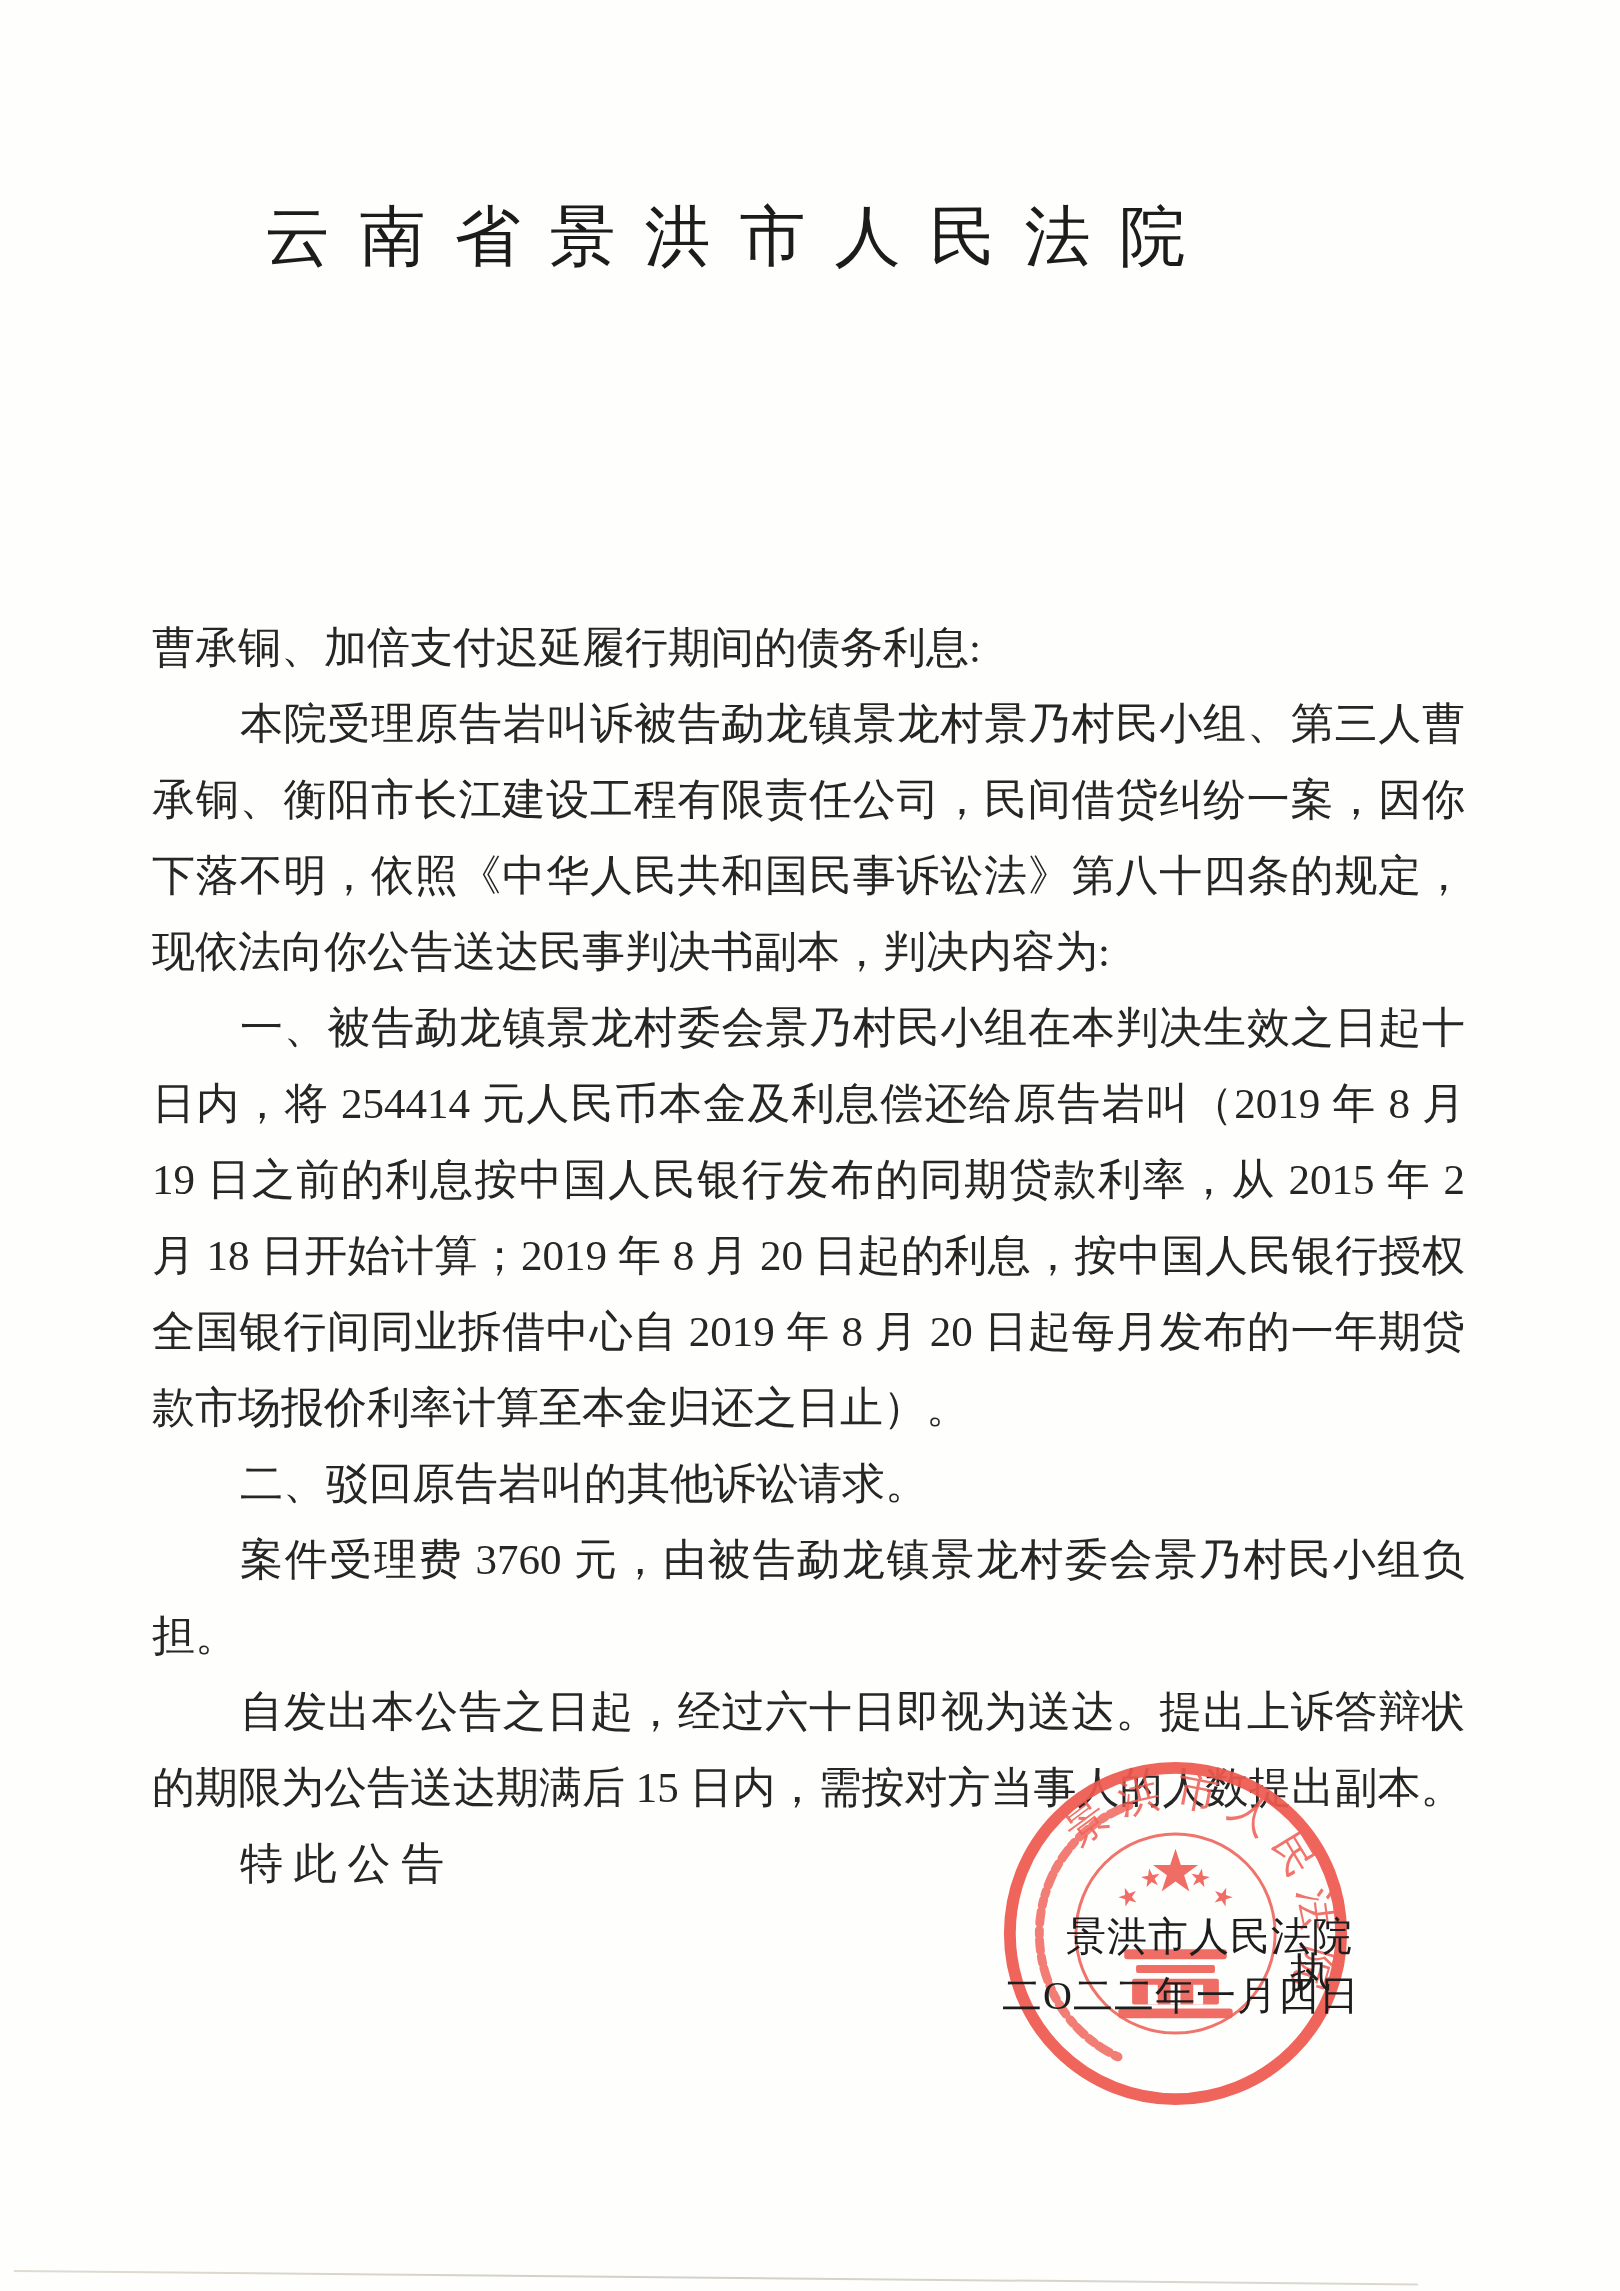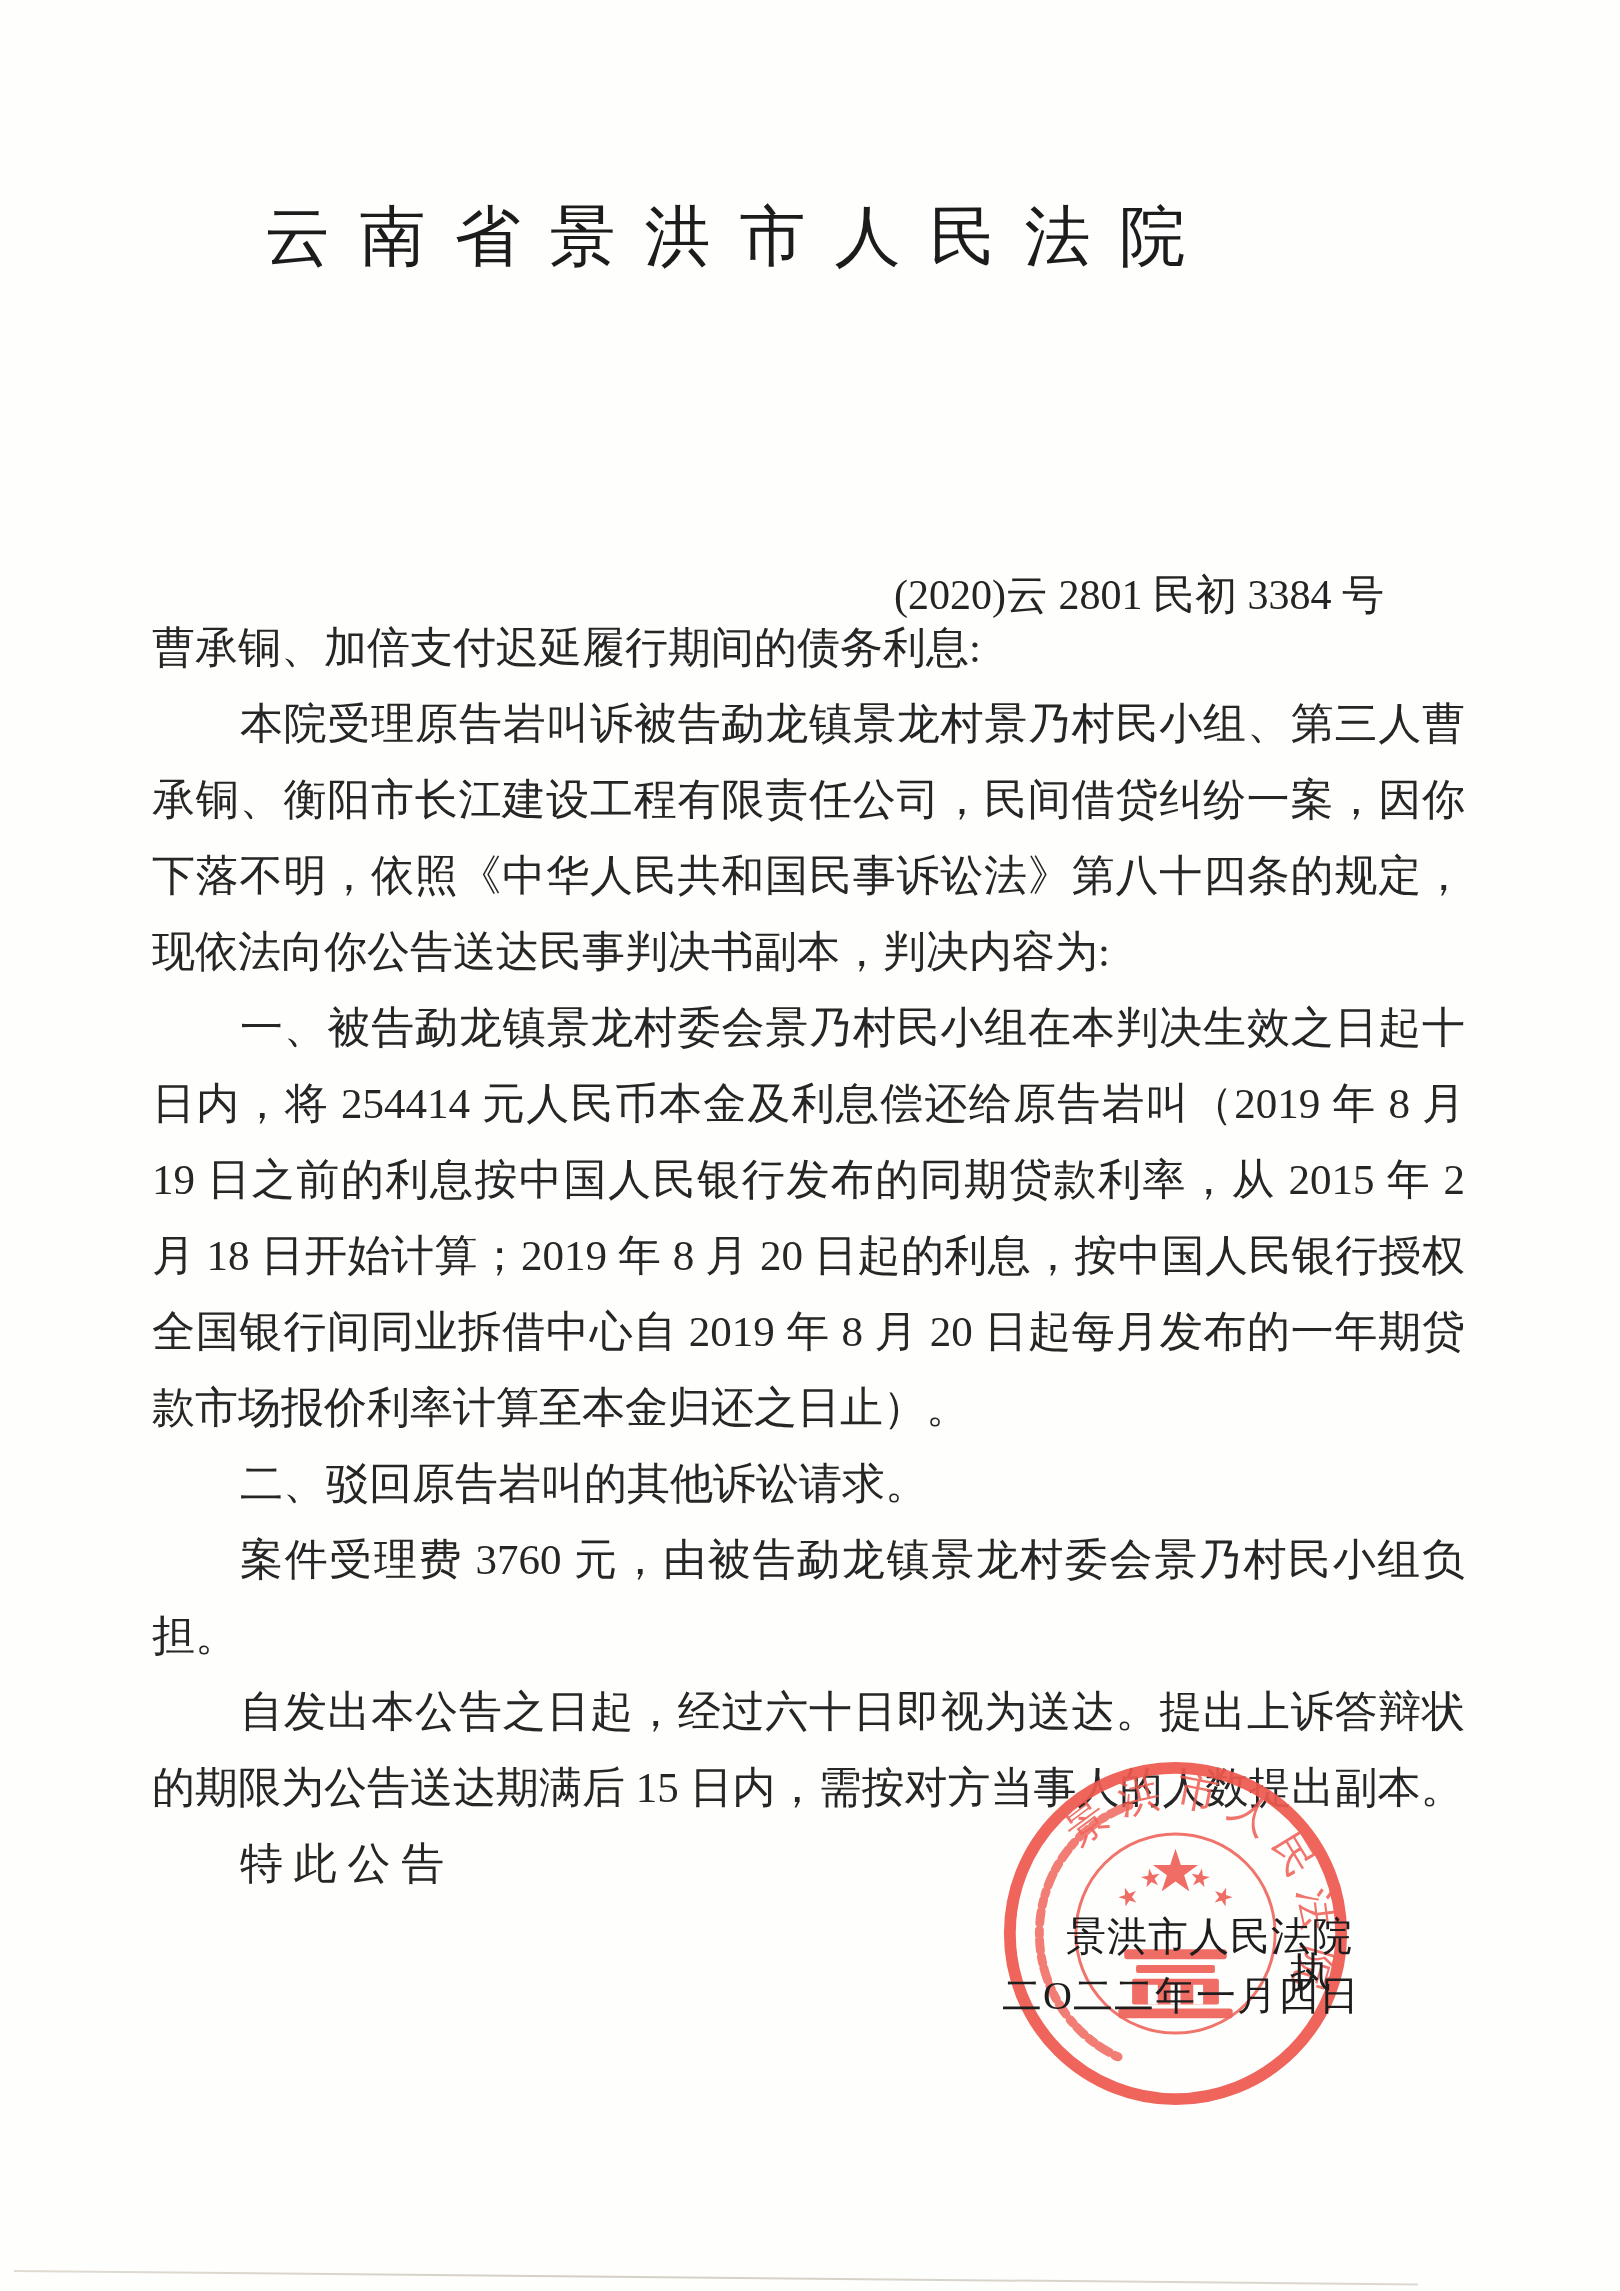"(2020)云 2801 民初 3384 号" div.case-number { html: <div>(2020)云 2801 民初 3384 号</div> -> none }
